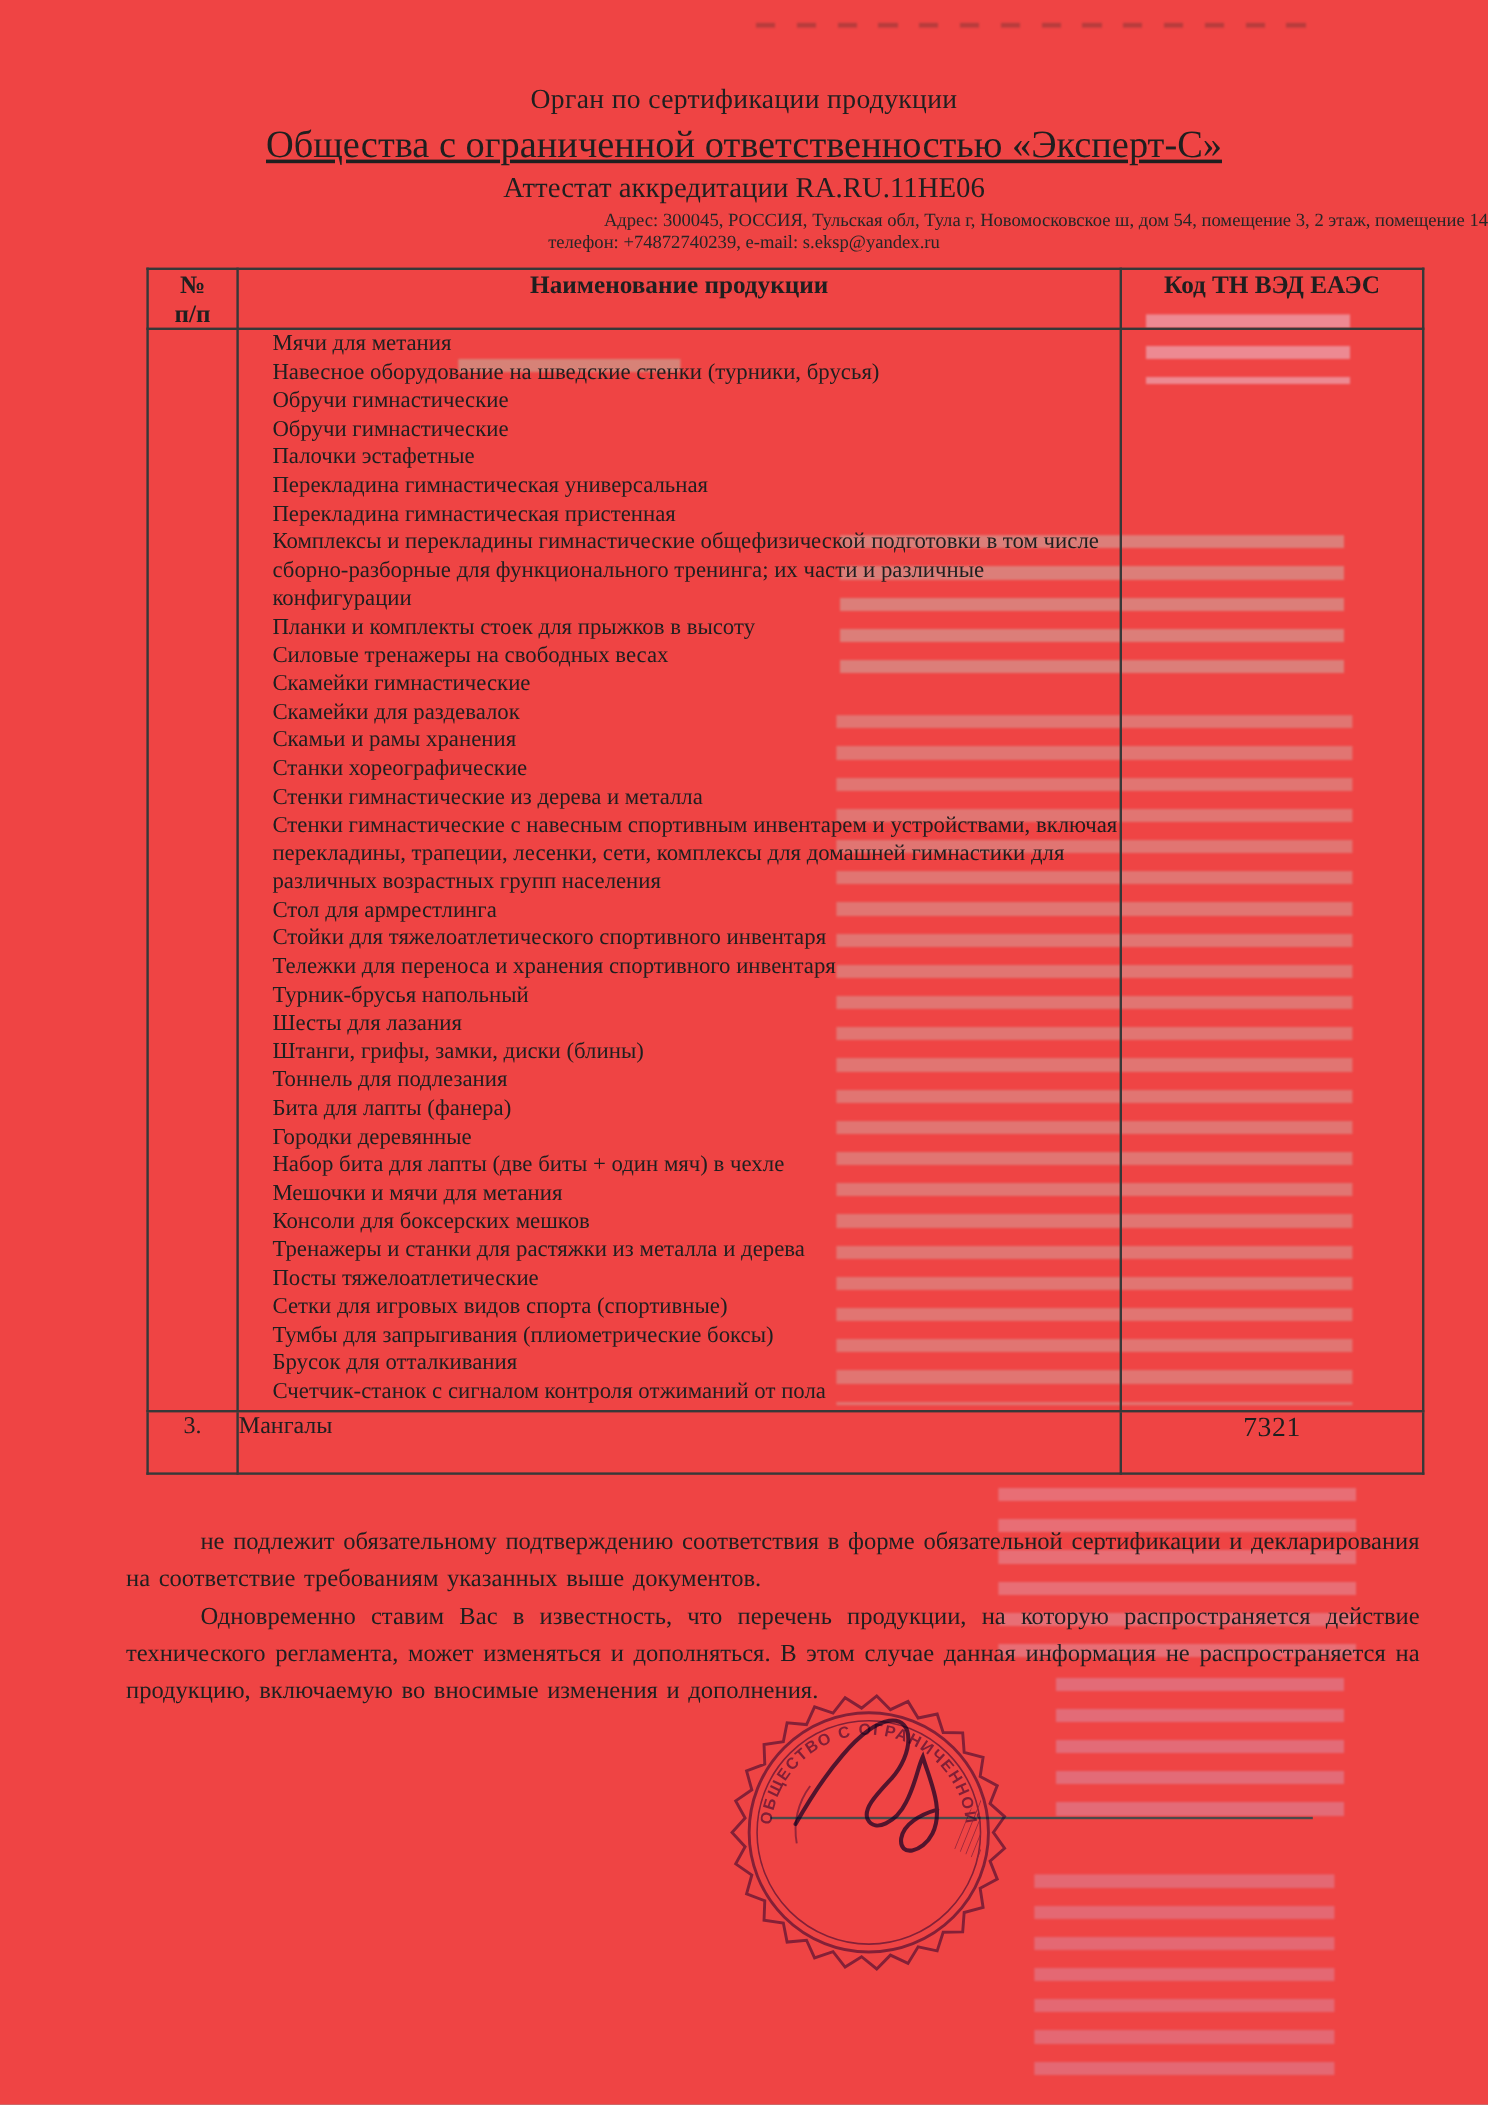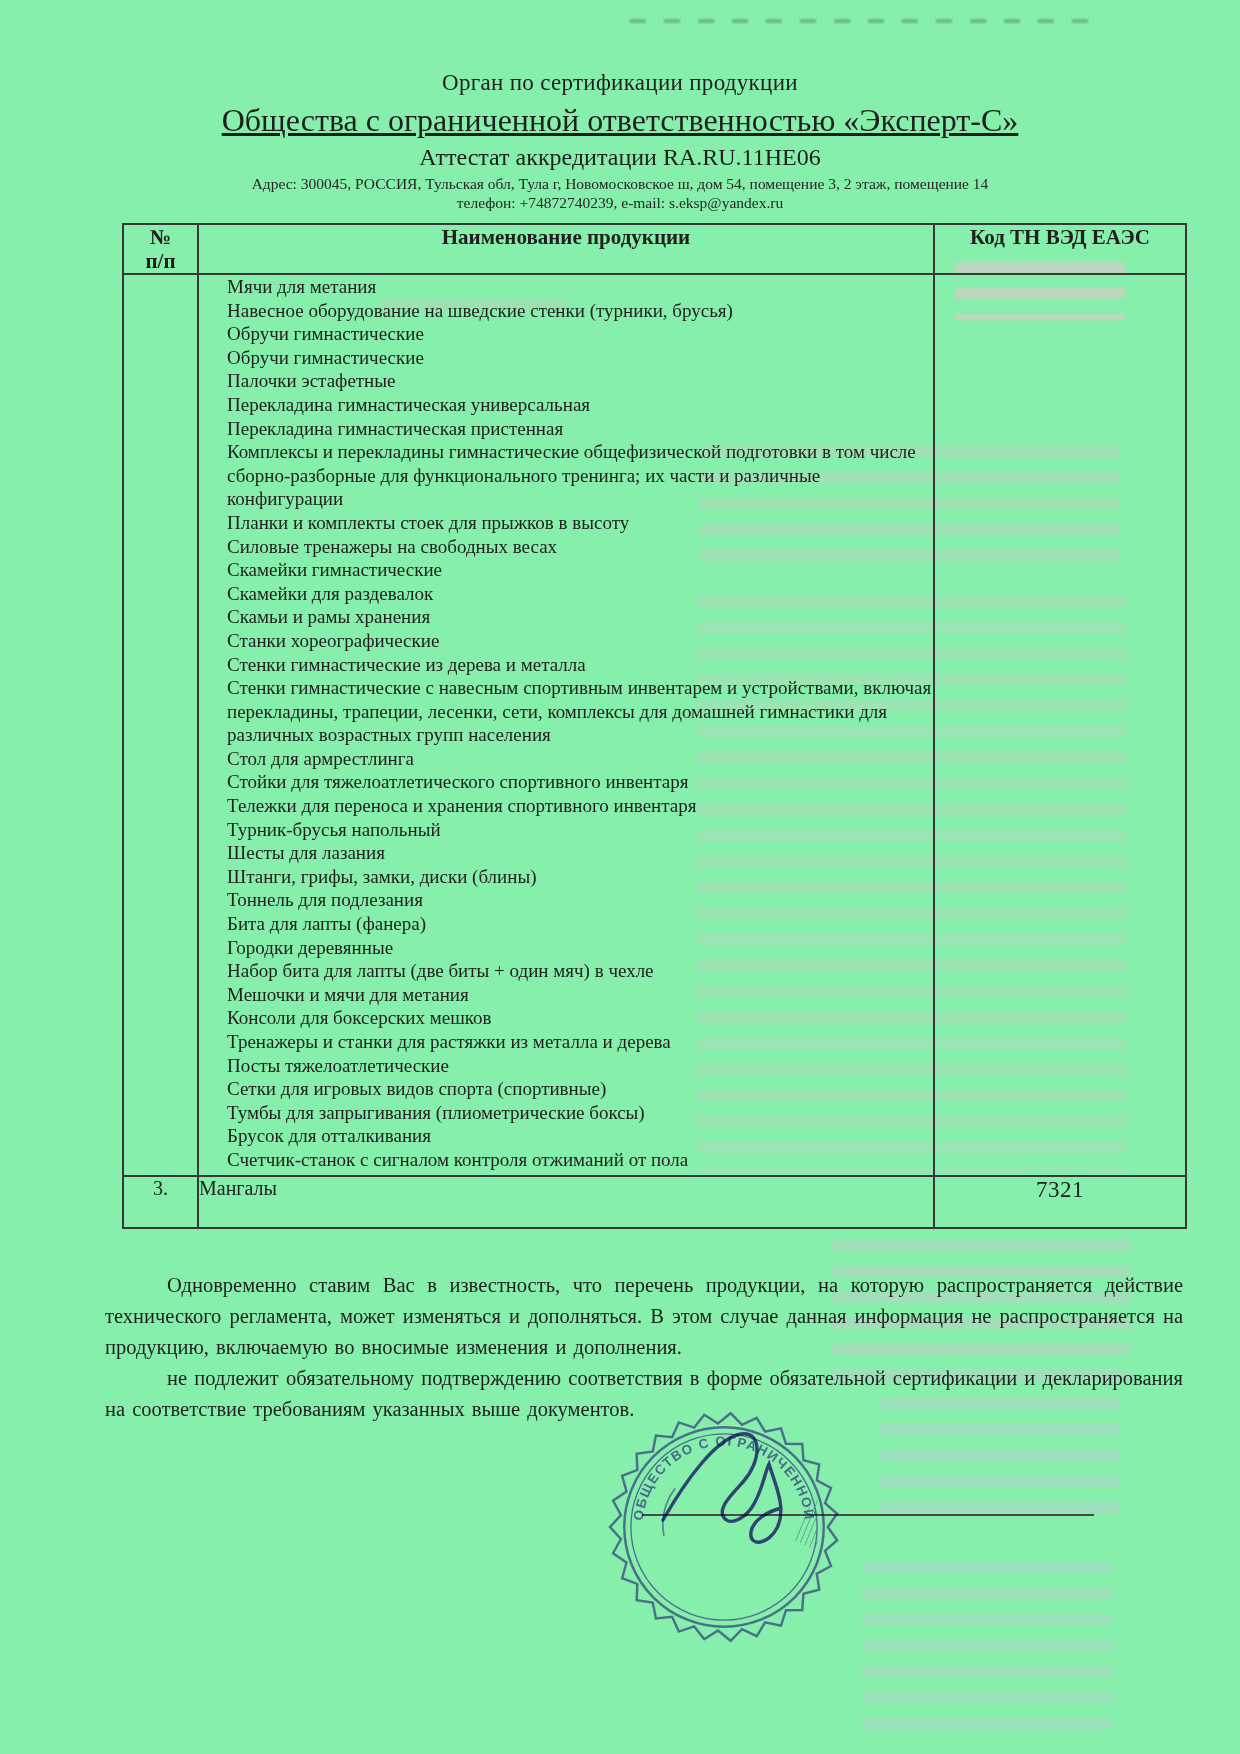"Орган по сертификации продукции" .page { background: #86efac -> #ef4444 }
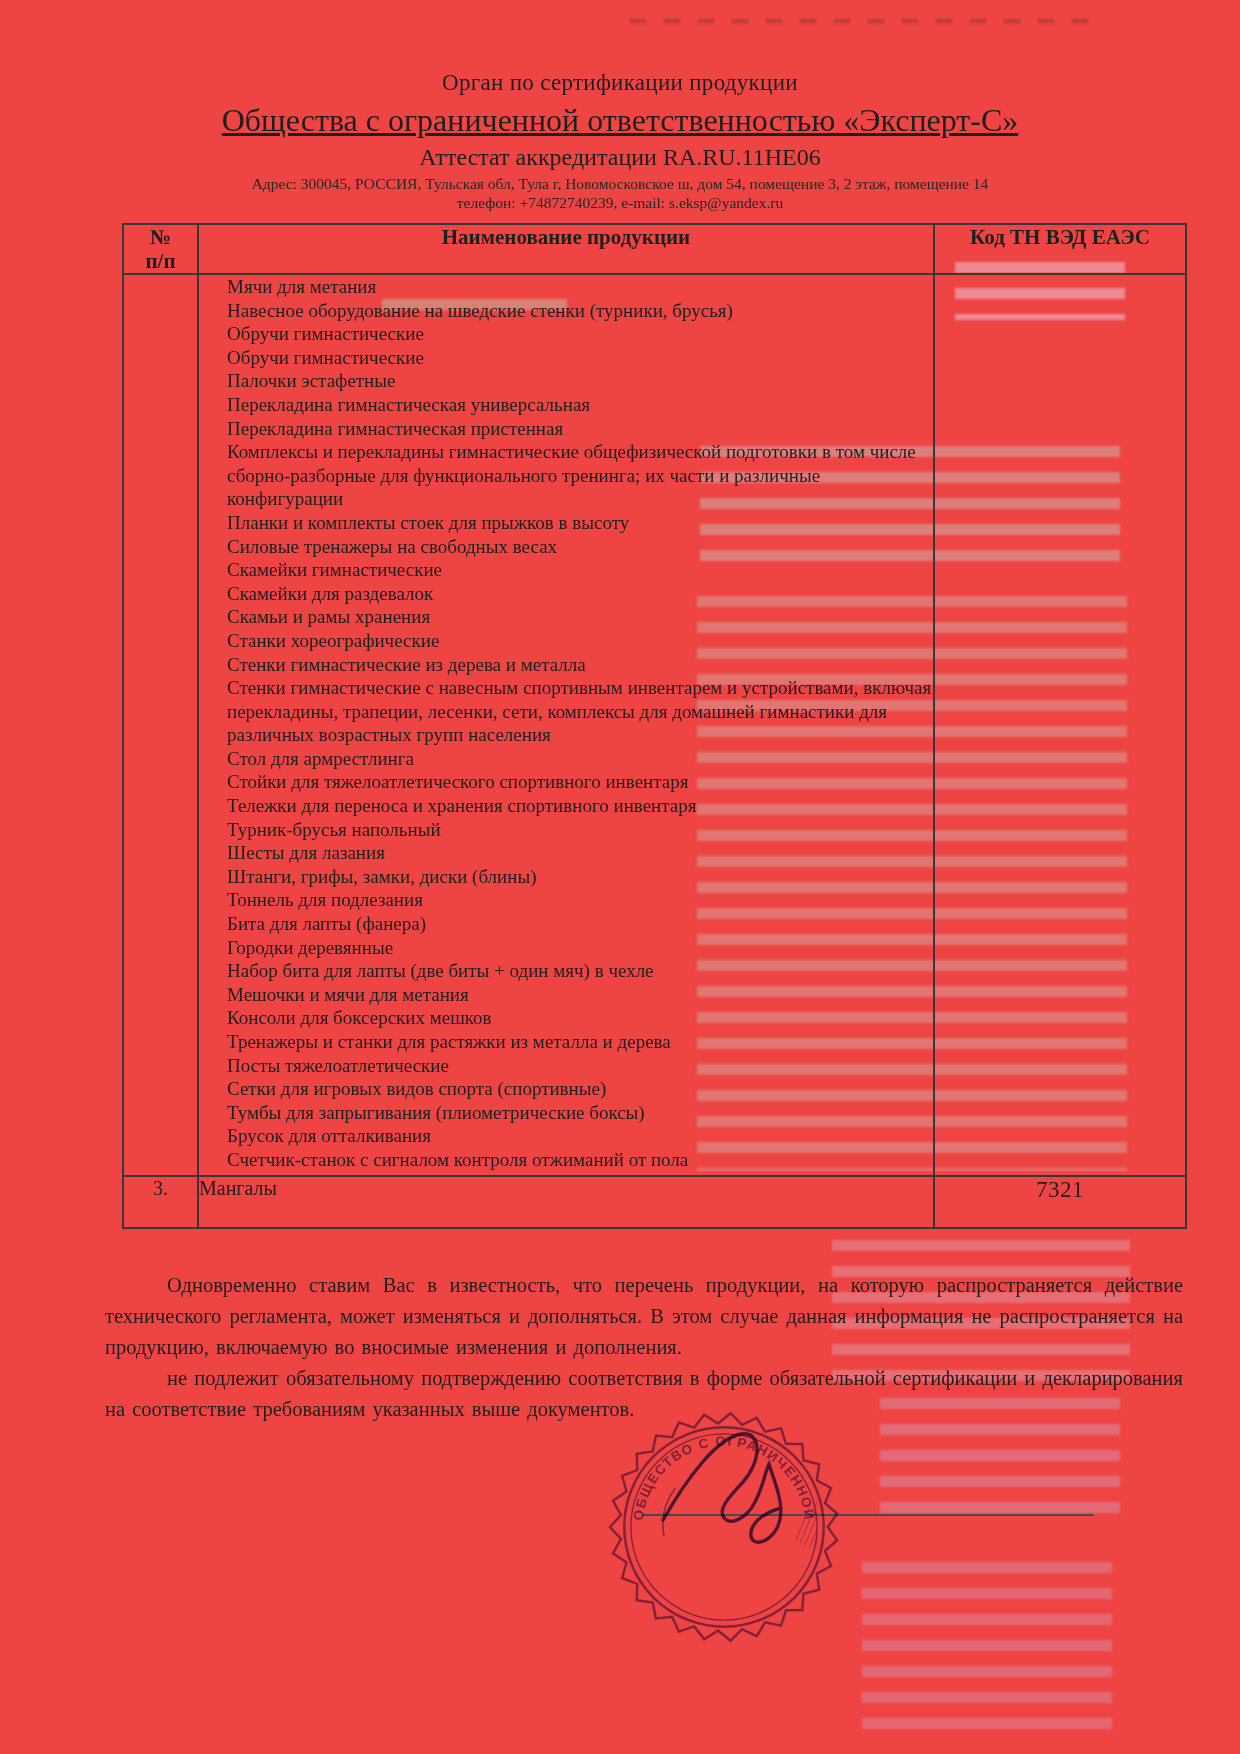"Адрес: 300045, РОССИЯ, Тульская обл," .h-small { text-align: none -> right }
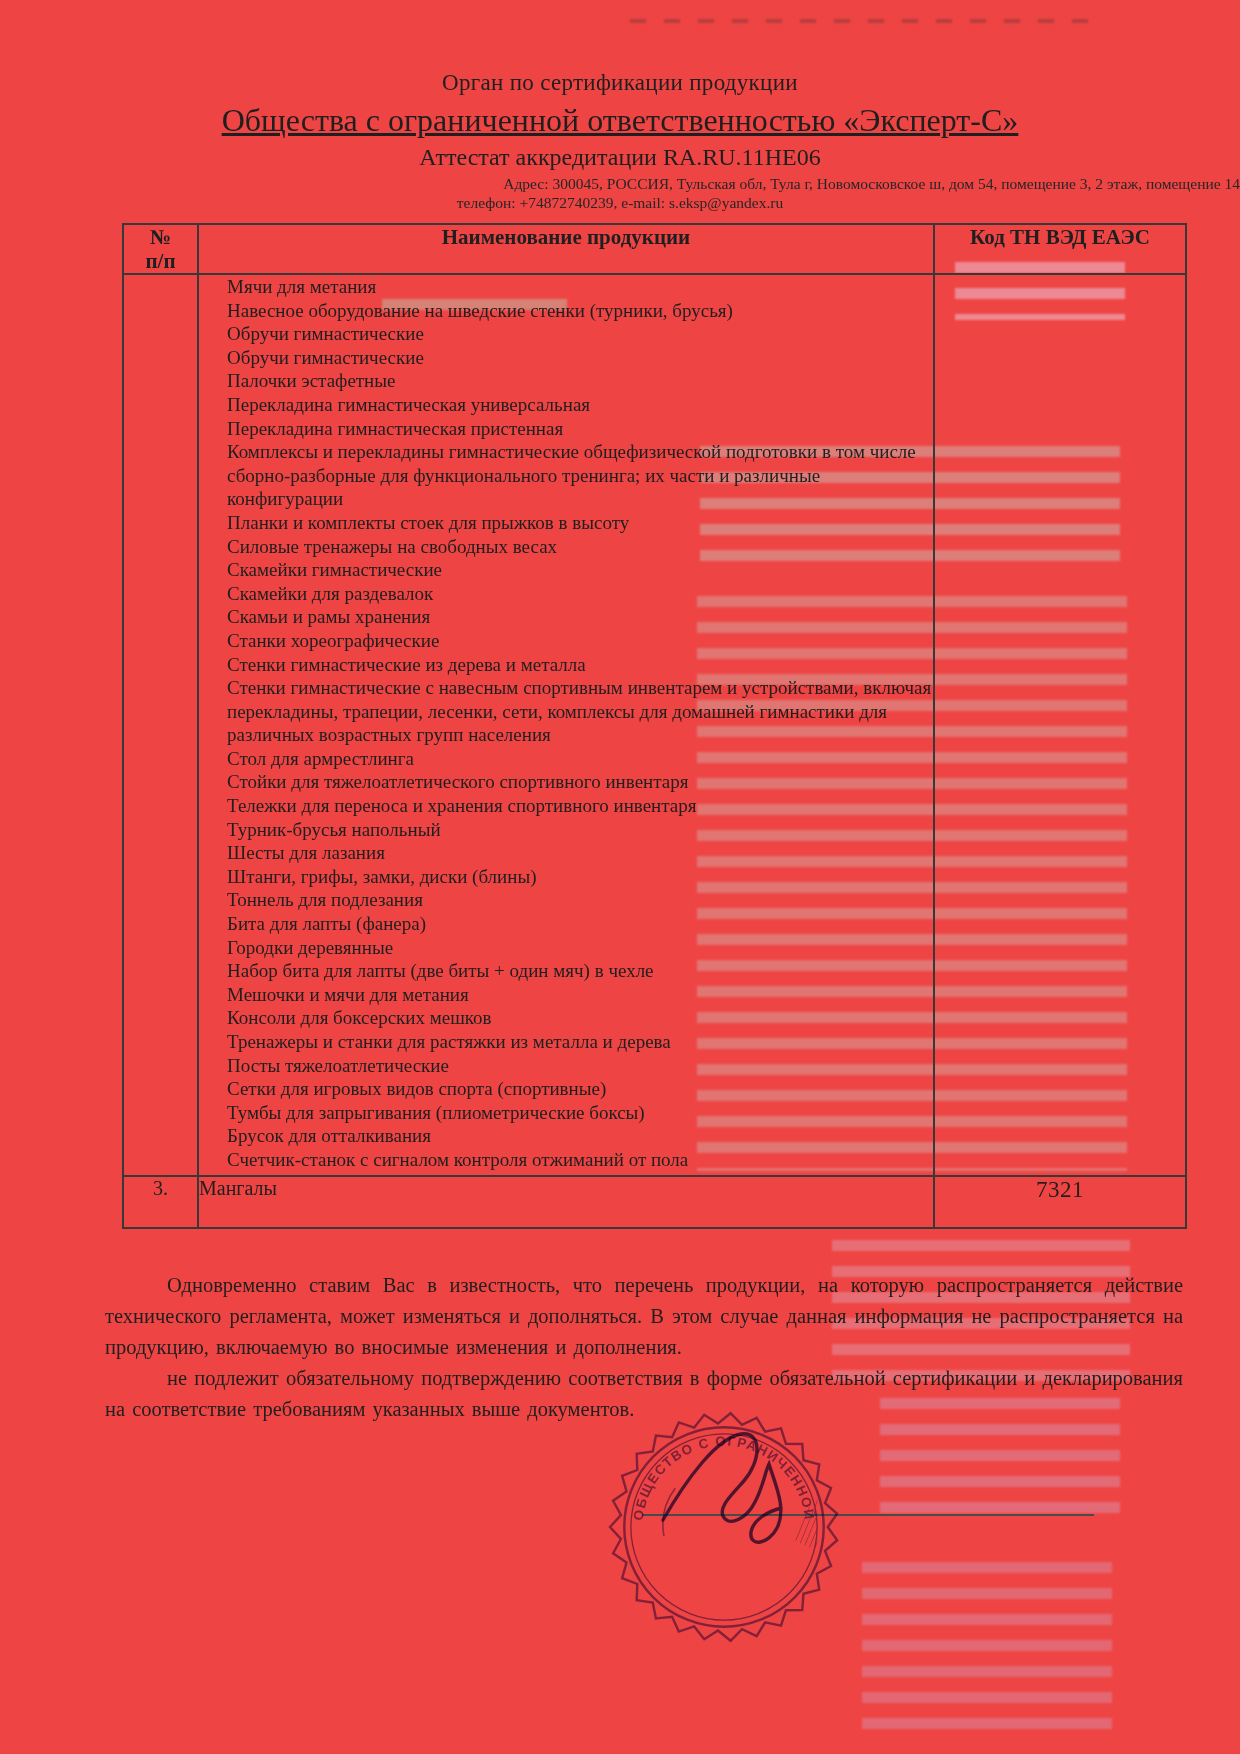"Одновременно ставим Вас в известность," p { order: before "не подлежит обязательному подтверждению" -> after "не подлежит обязательному подтверждению" }
